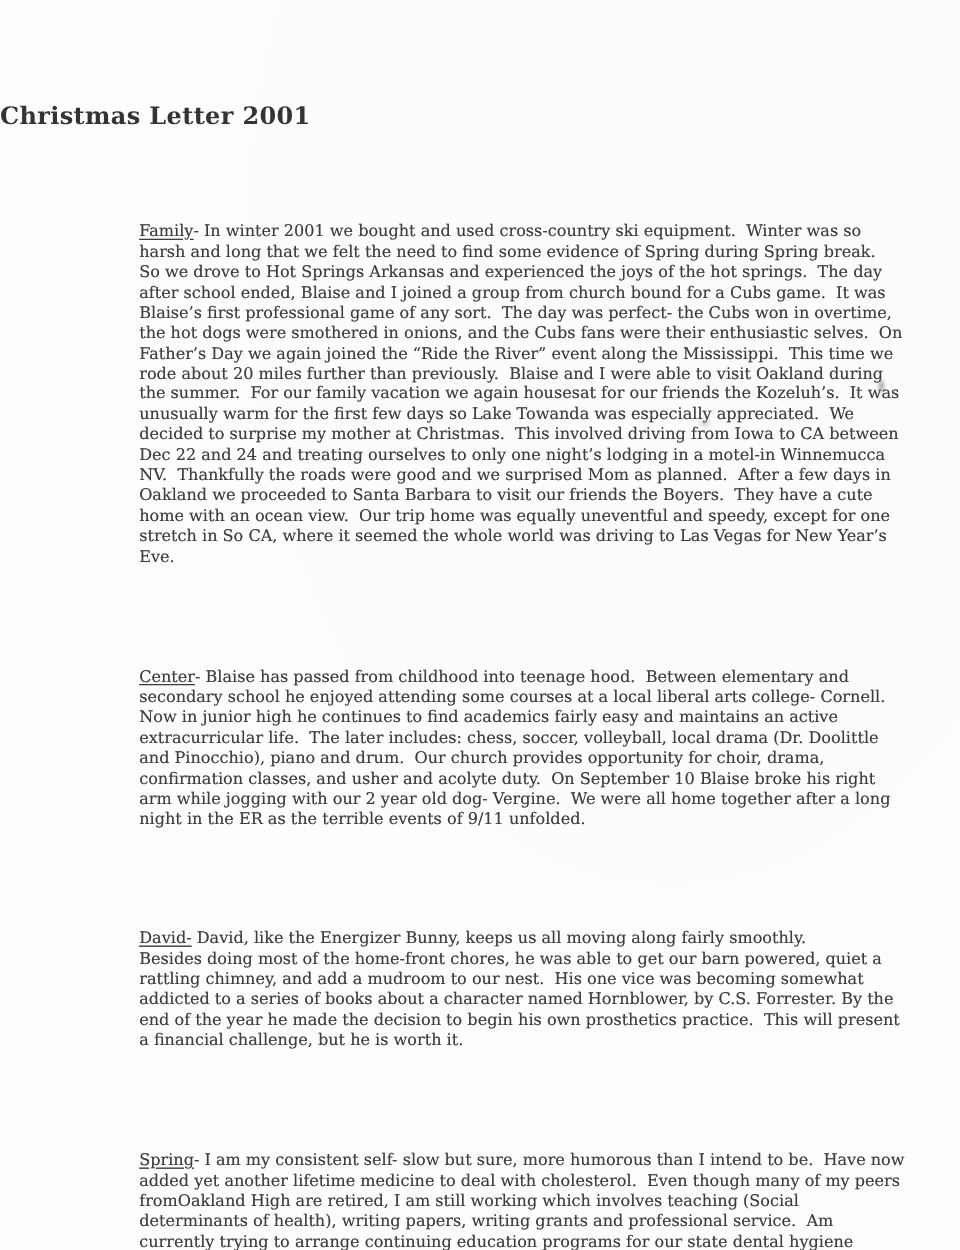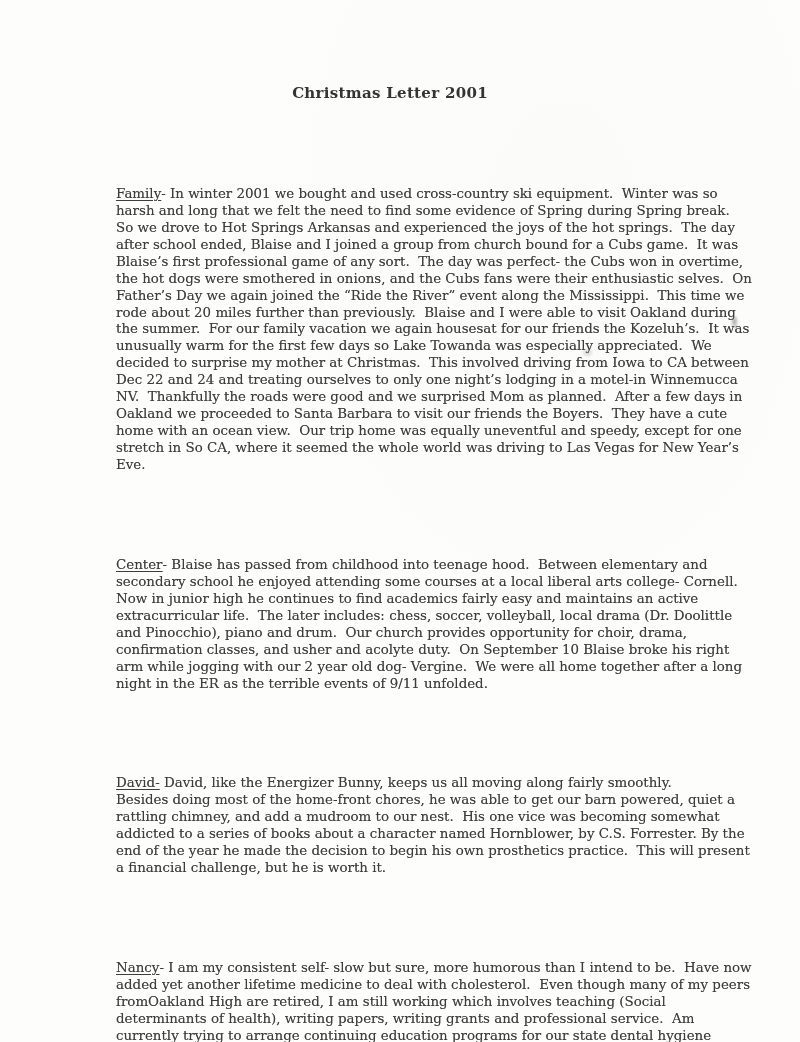"Christmas Letter 2001" .doc-title { font-size: 15px -> 20px; text-align: center -> left }
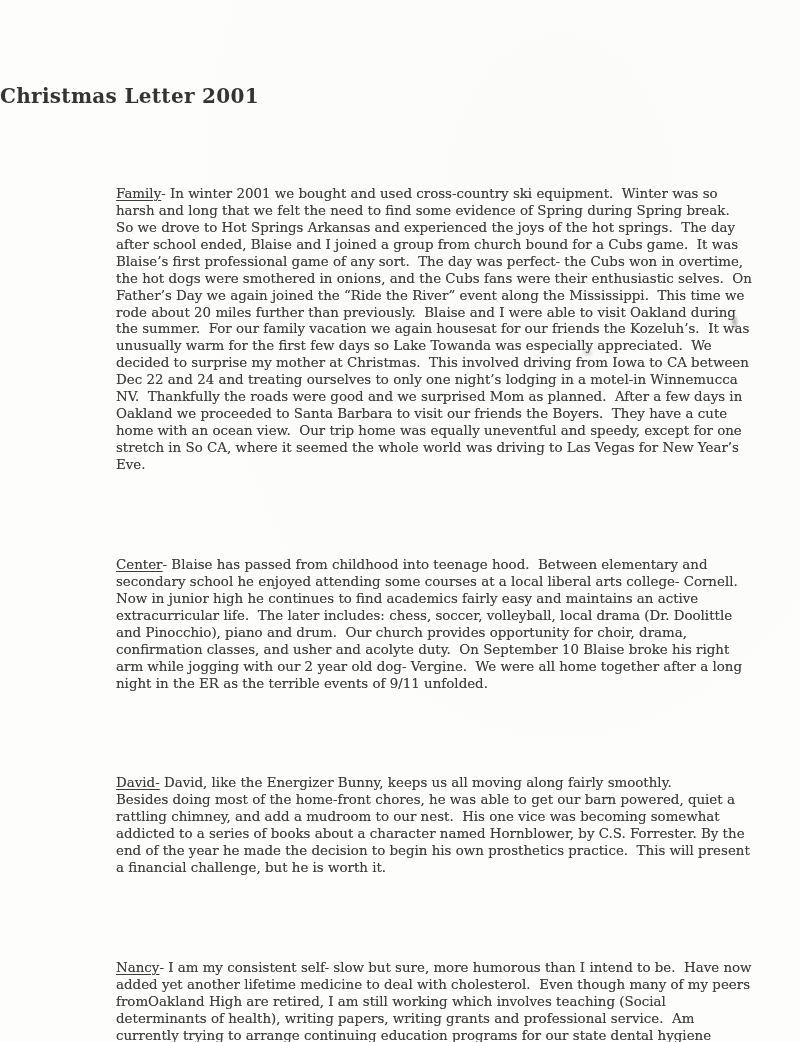"Nancy" span.head { text: Nancy -> Spring }
